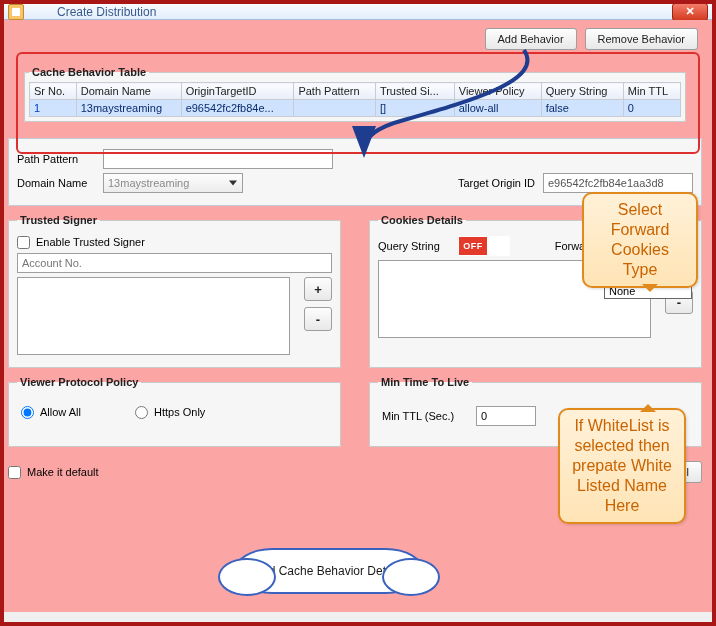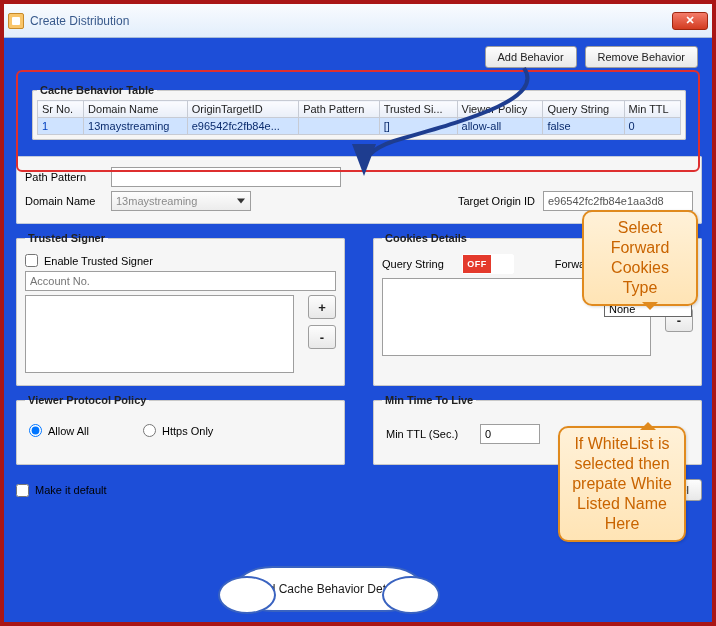"Create Distribution" .titlebar { gap: none -> 27px; height: 34px -> 16px }
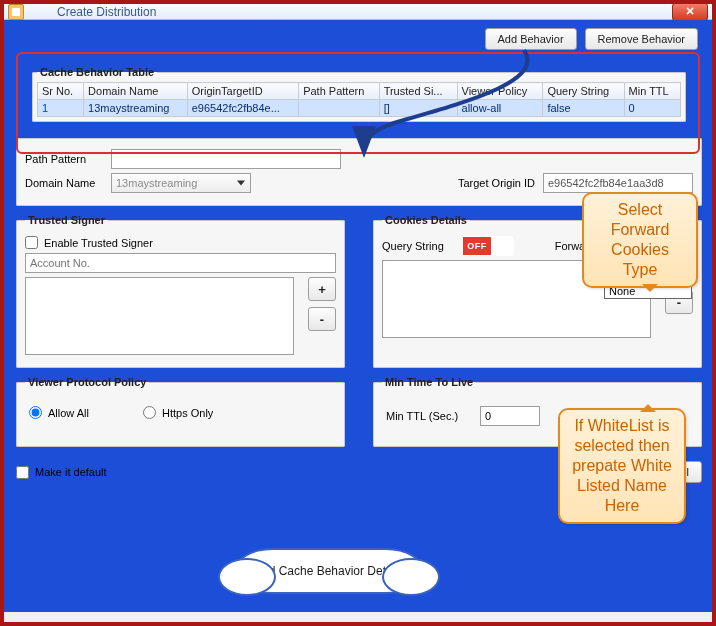"Add Behavior" .content { background: #1d4ed8 -> #fca5a5; padding: 8px 10px 10px 12px -> 8px 10px 10px 4px }
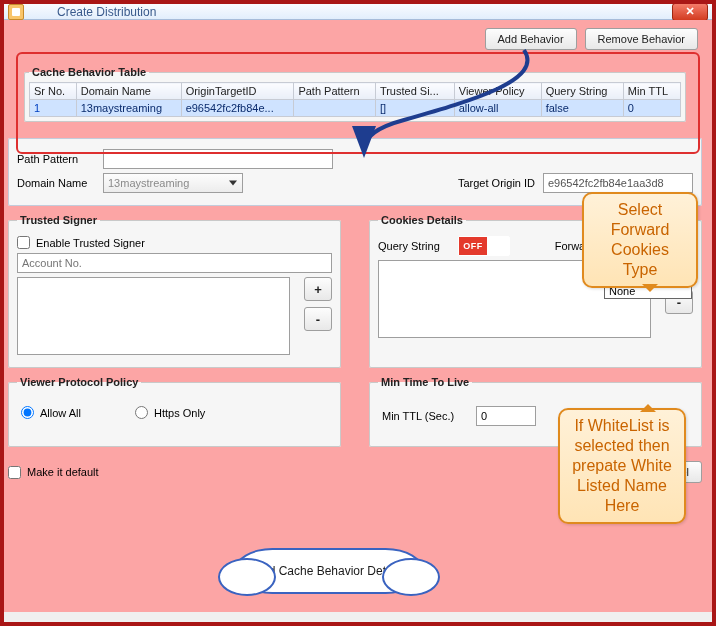"Enable Trusted Signer" .checkbox, .radio { align-items: center -> flex-start }
